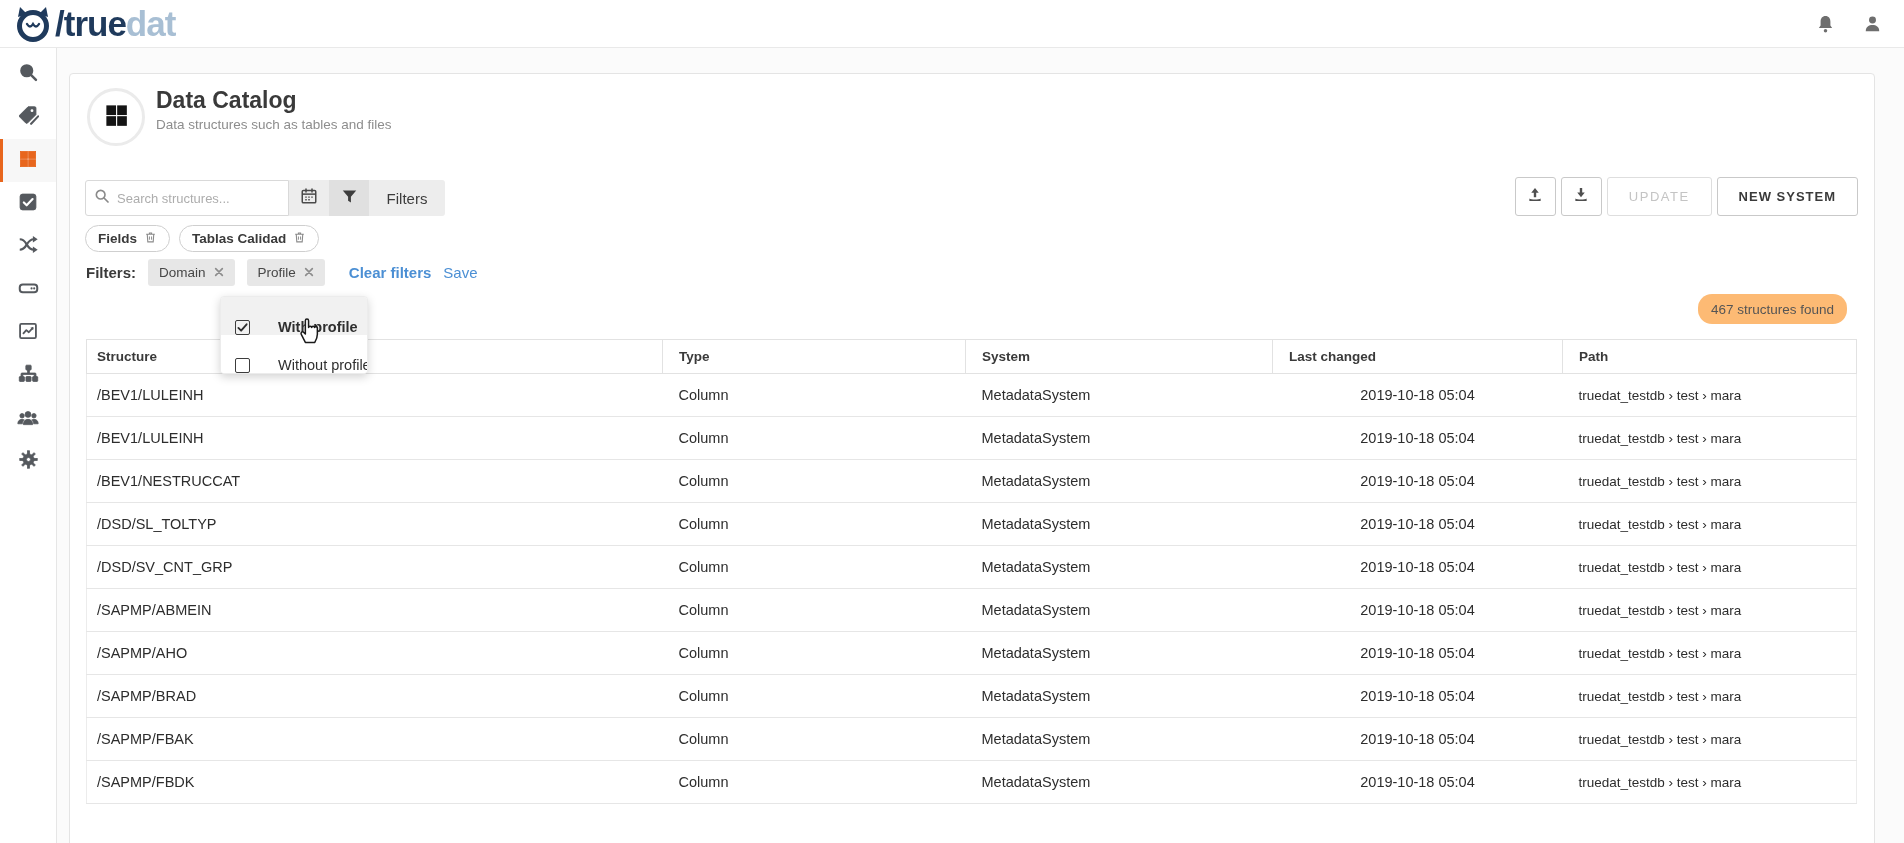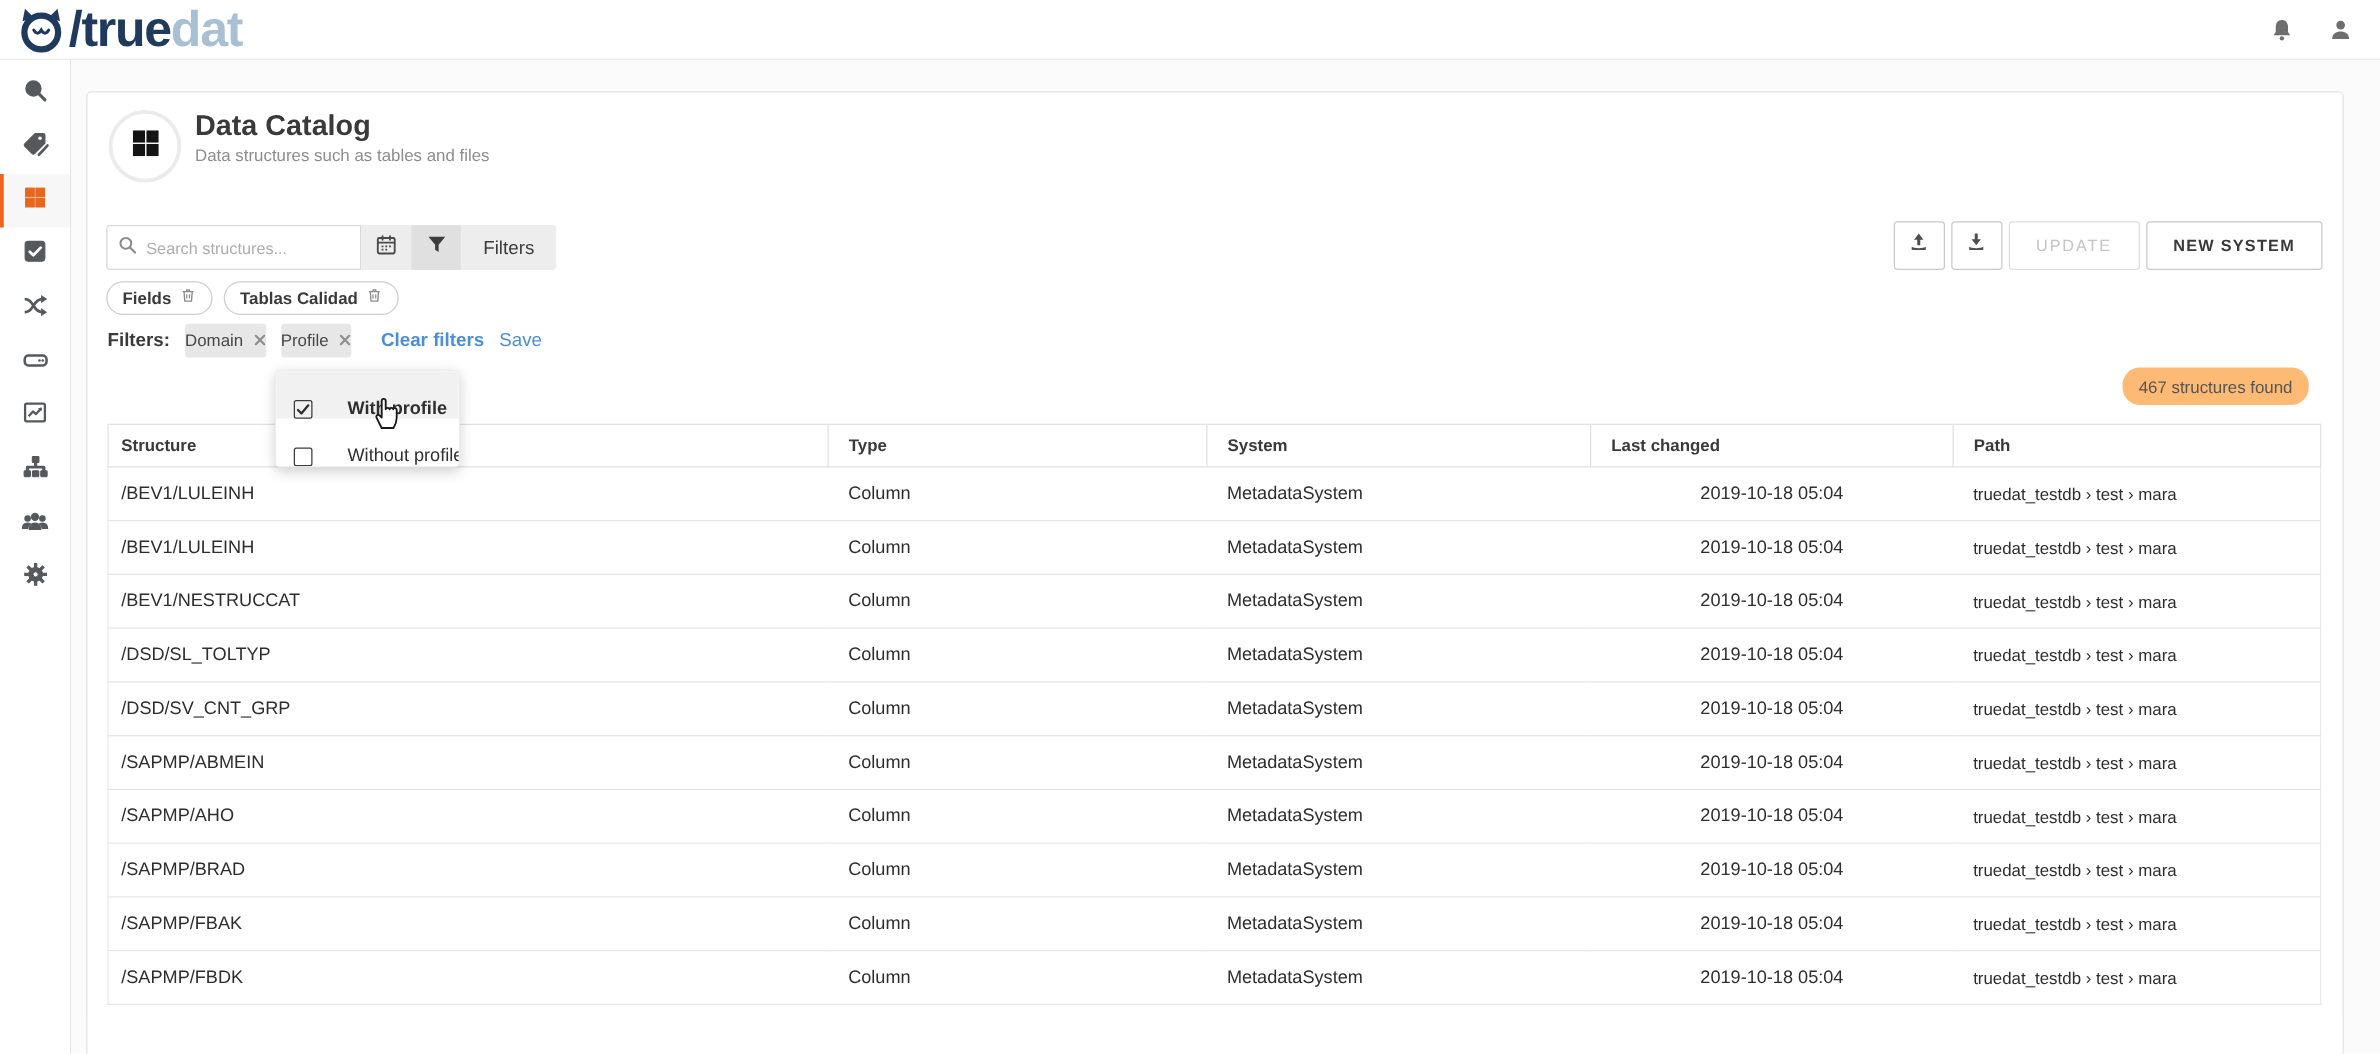"/truedat" .logo-text { font-size: 40px -> 35px }
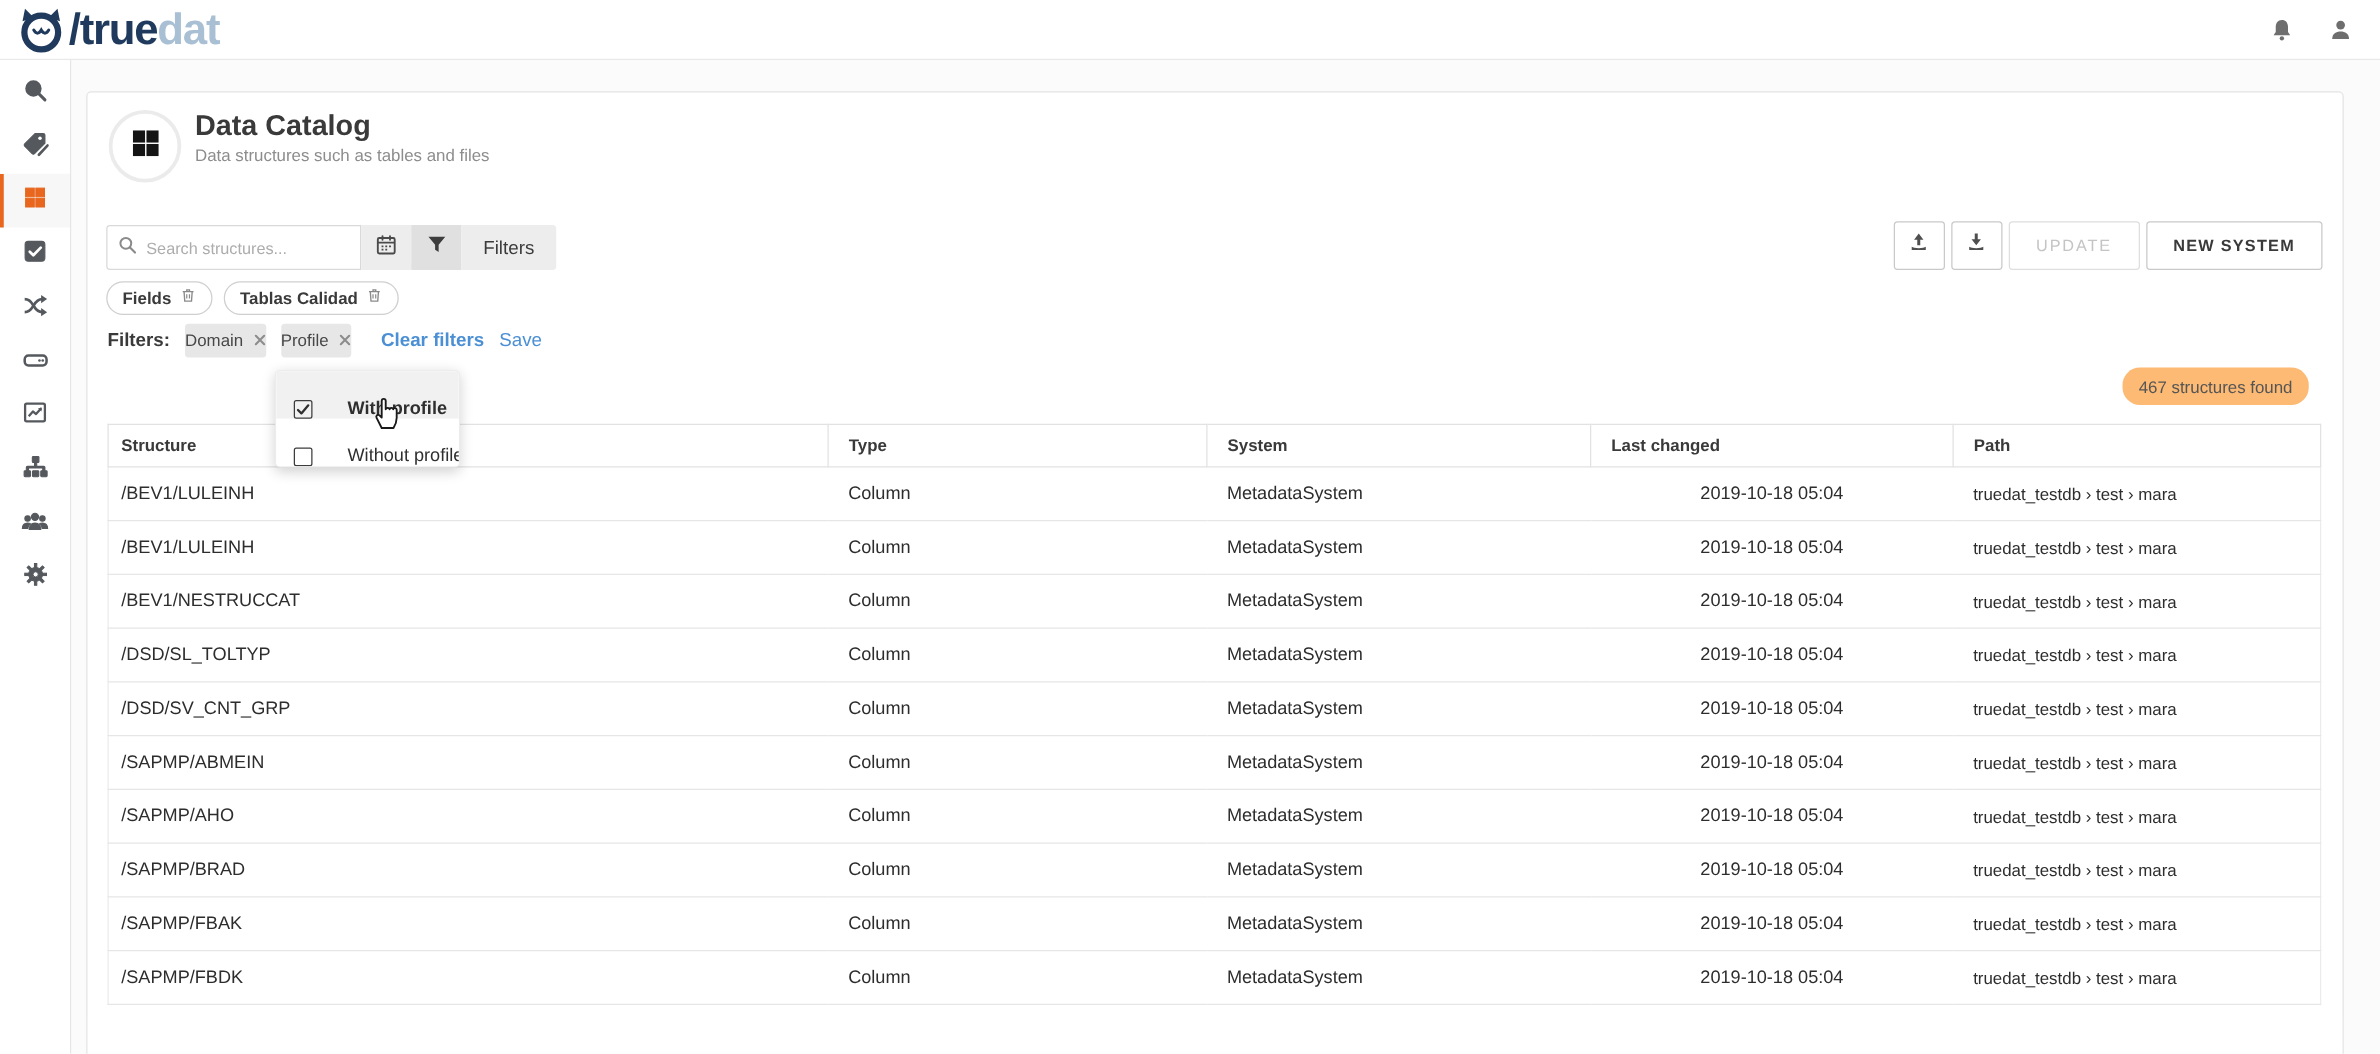"Domain" .chip-gray { padding: 0 0 -> 0 11px }
